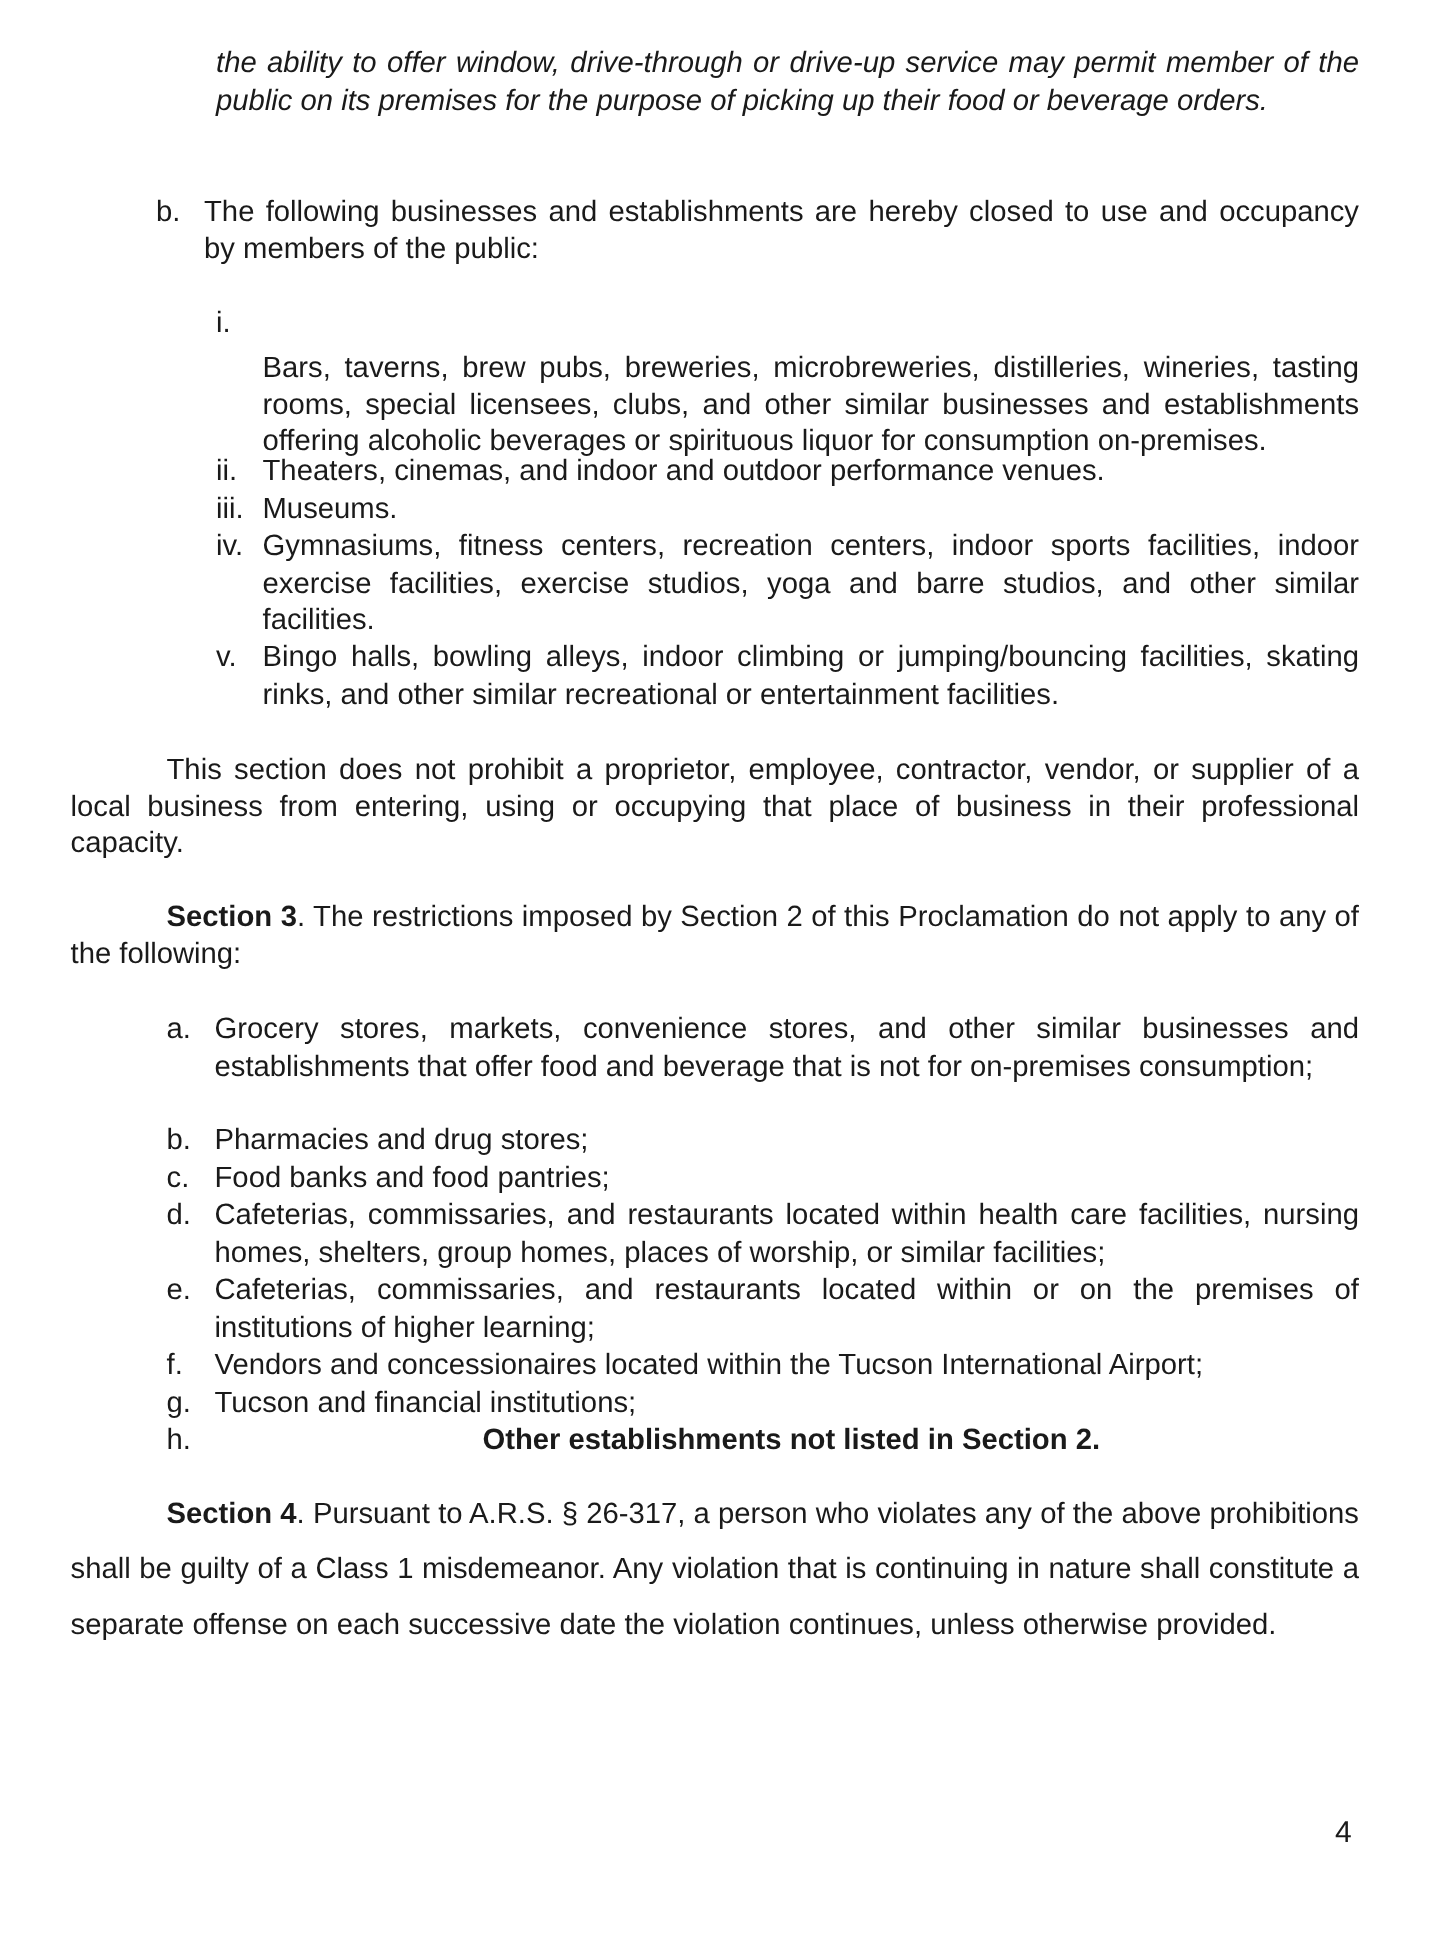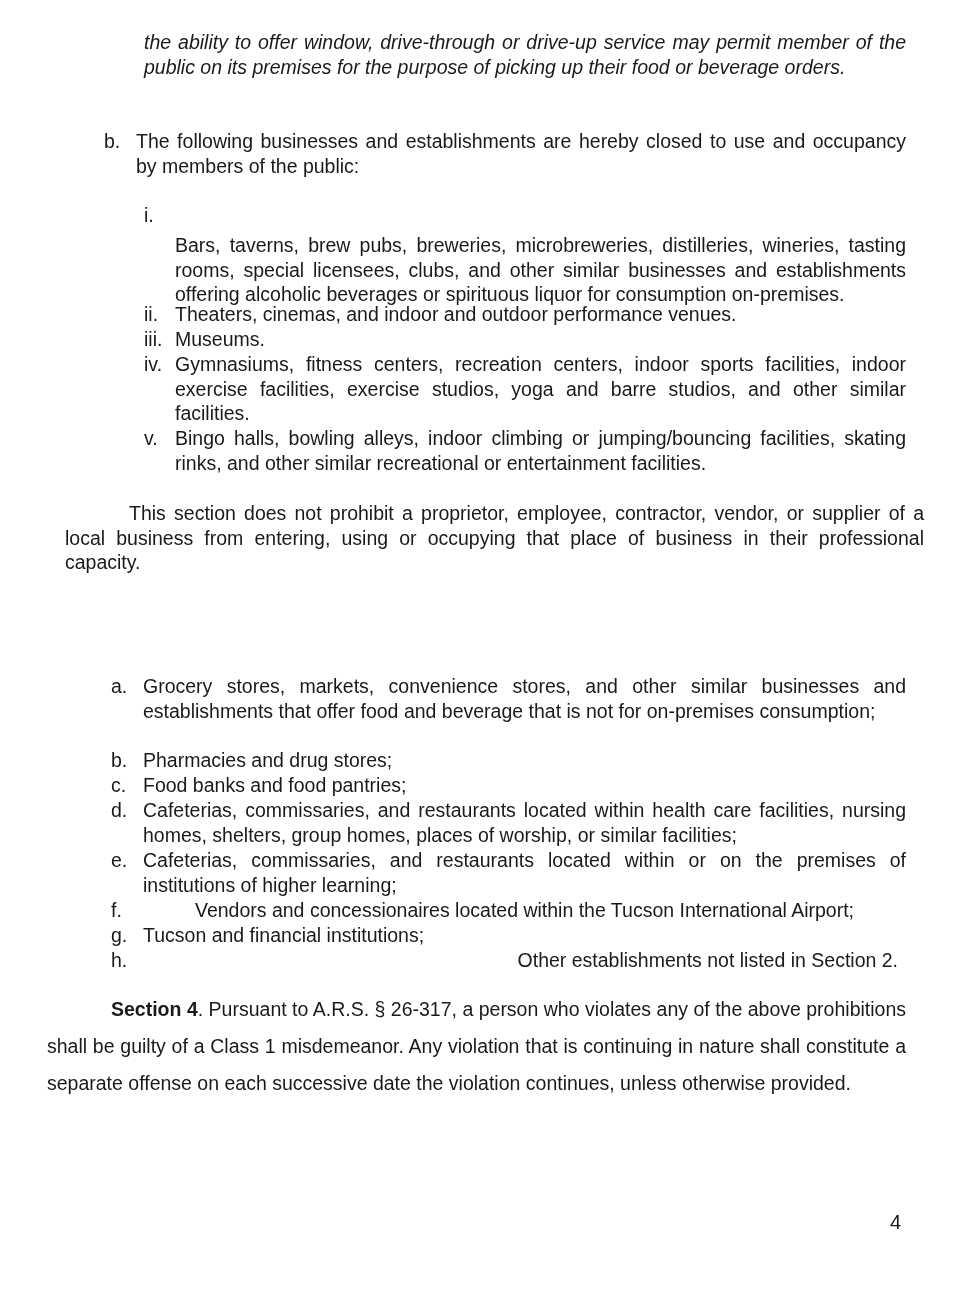"This section does not prohibit" div.blk { margin-left: 18px -> none }
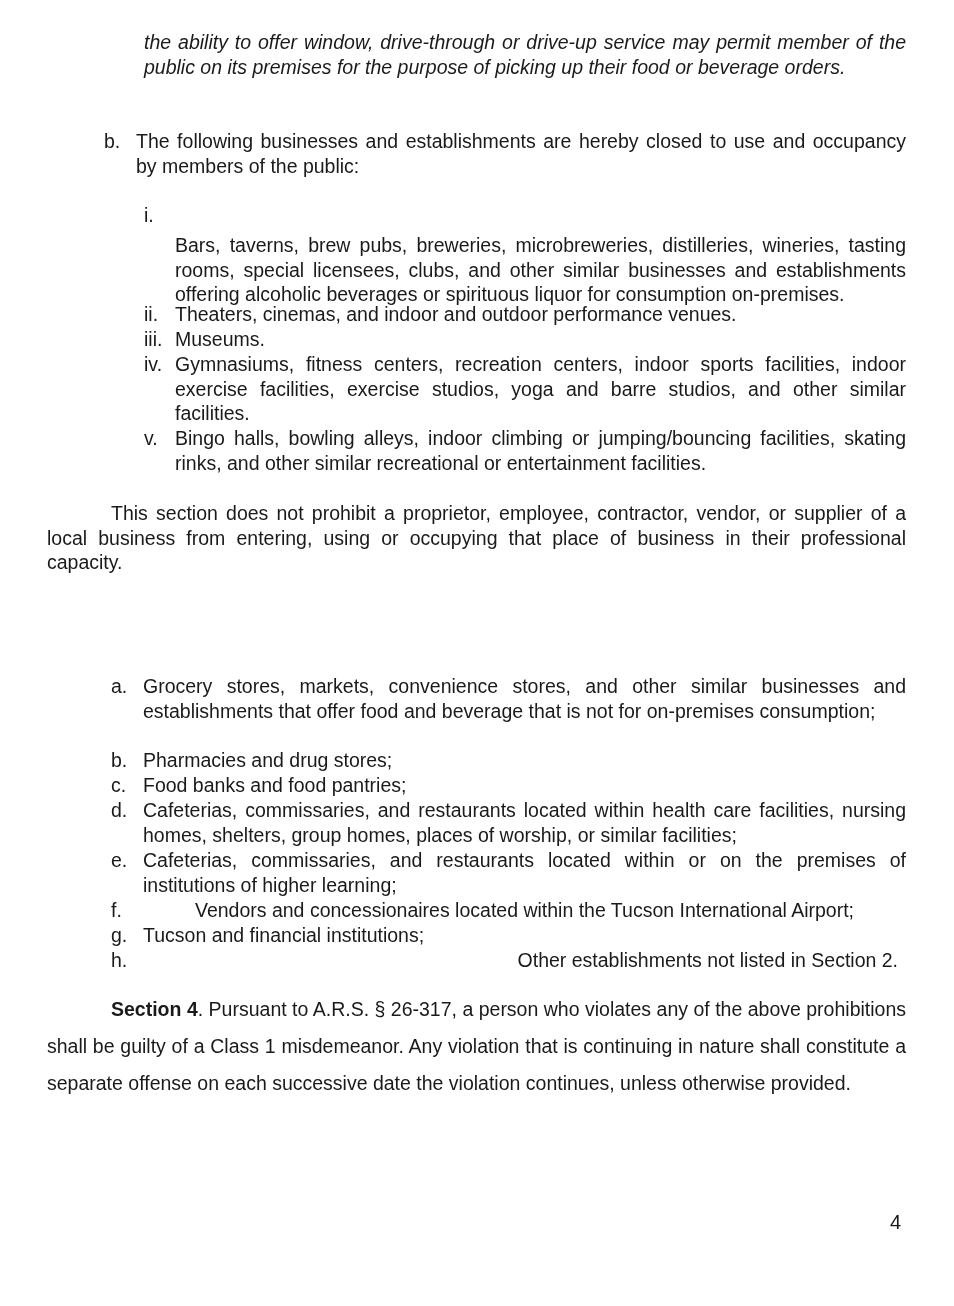"Section 3. The restrictions imposed" div.blk { html: none -> <div> <span></span><b>Section 3</b><span>. The restrictions imposed by Section 2 of this Proclamation do not apply to any of the following:</span> </div> }
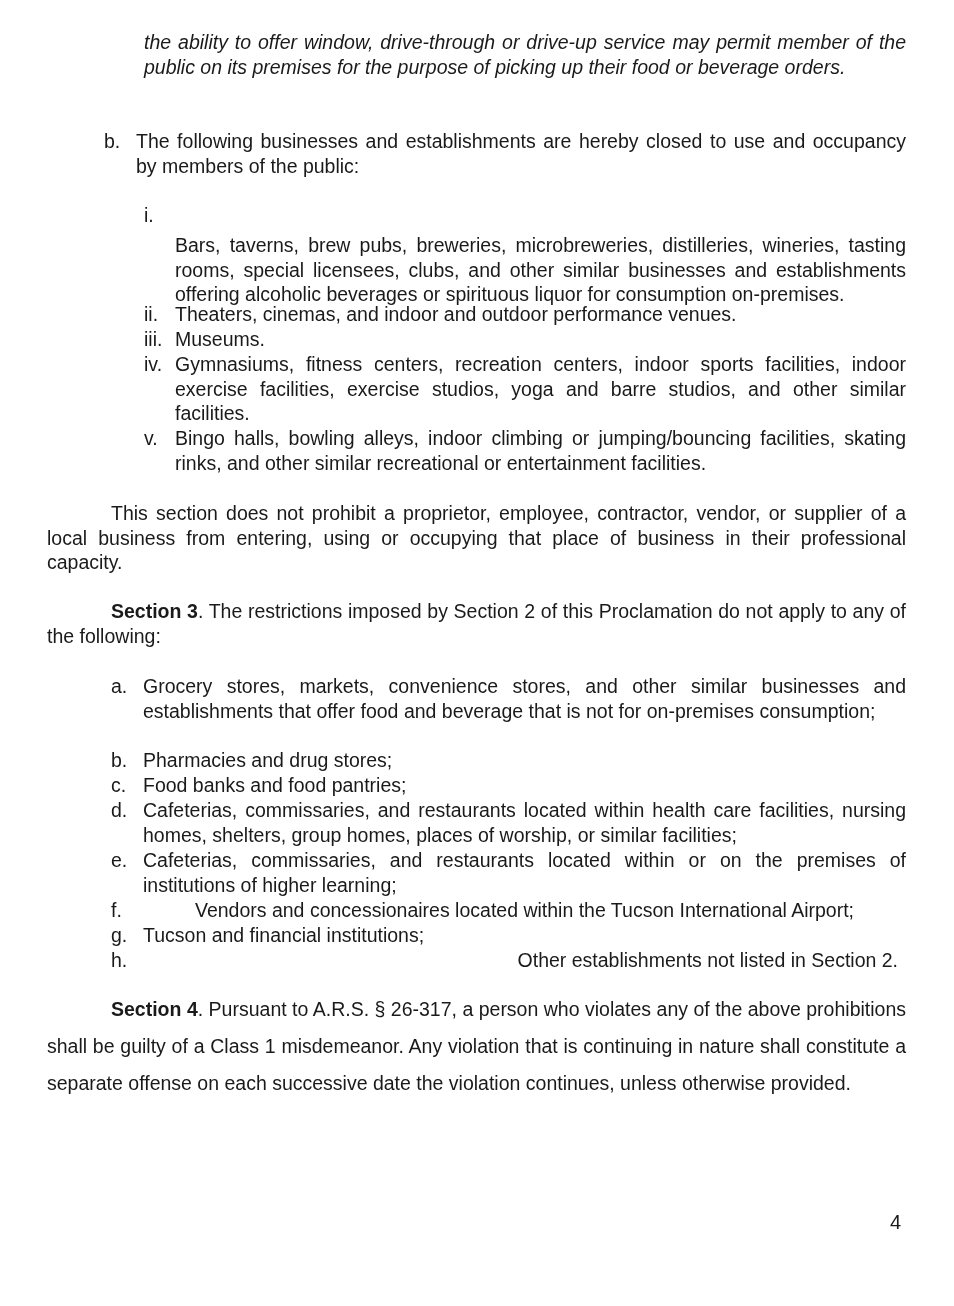"Vendors and concessionaires located" div.itext { text-align: center -> left }
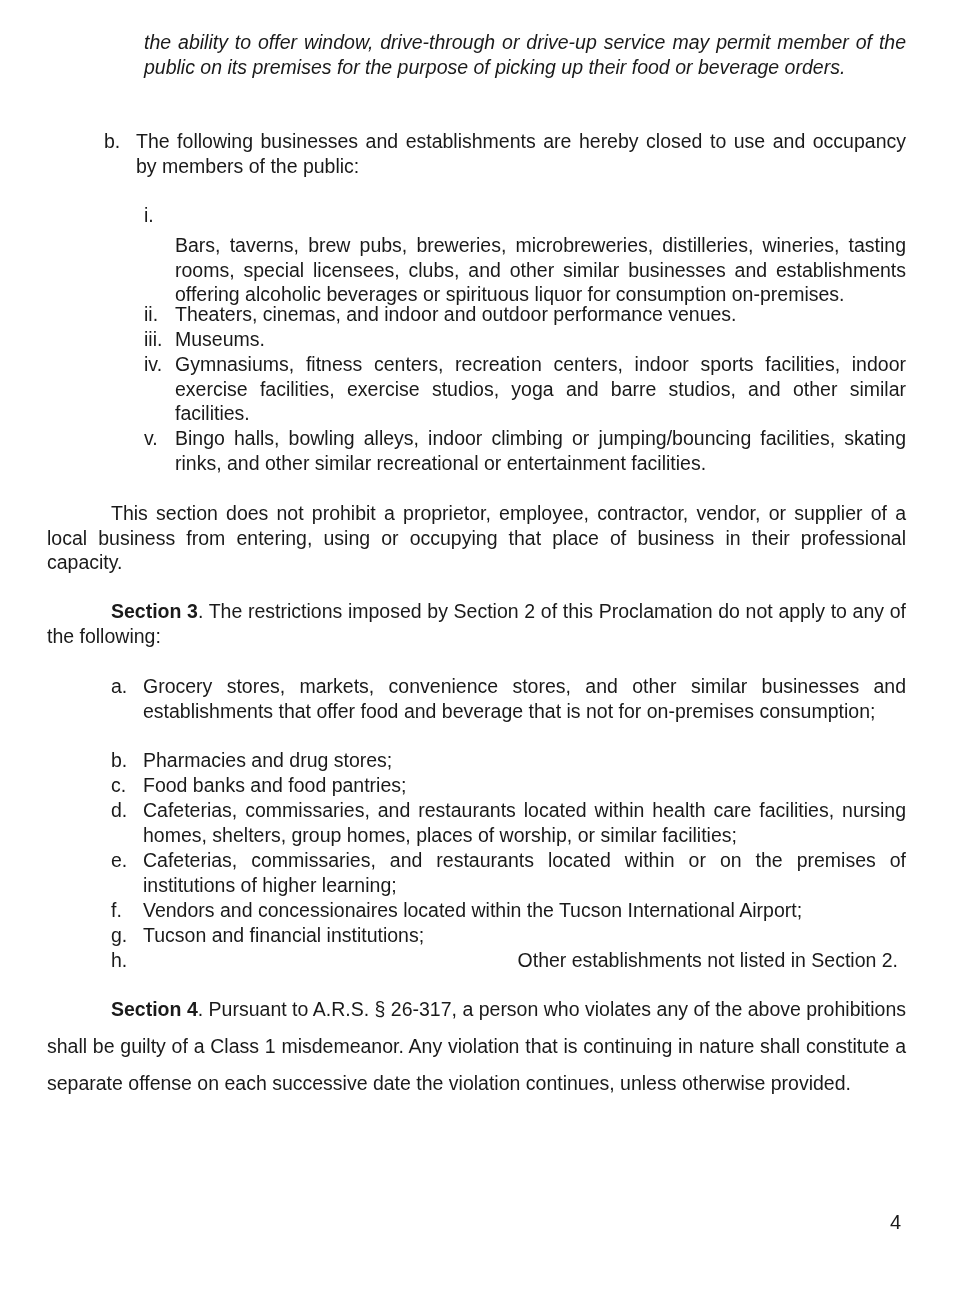"Other establishments not listed in" div.itext { font-weight: none -> bold; left: 24px -> 35px; text-align: right -> center }
